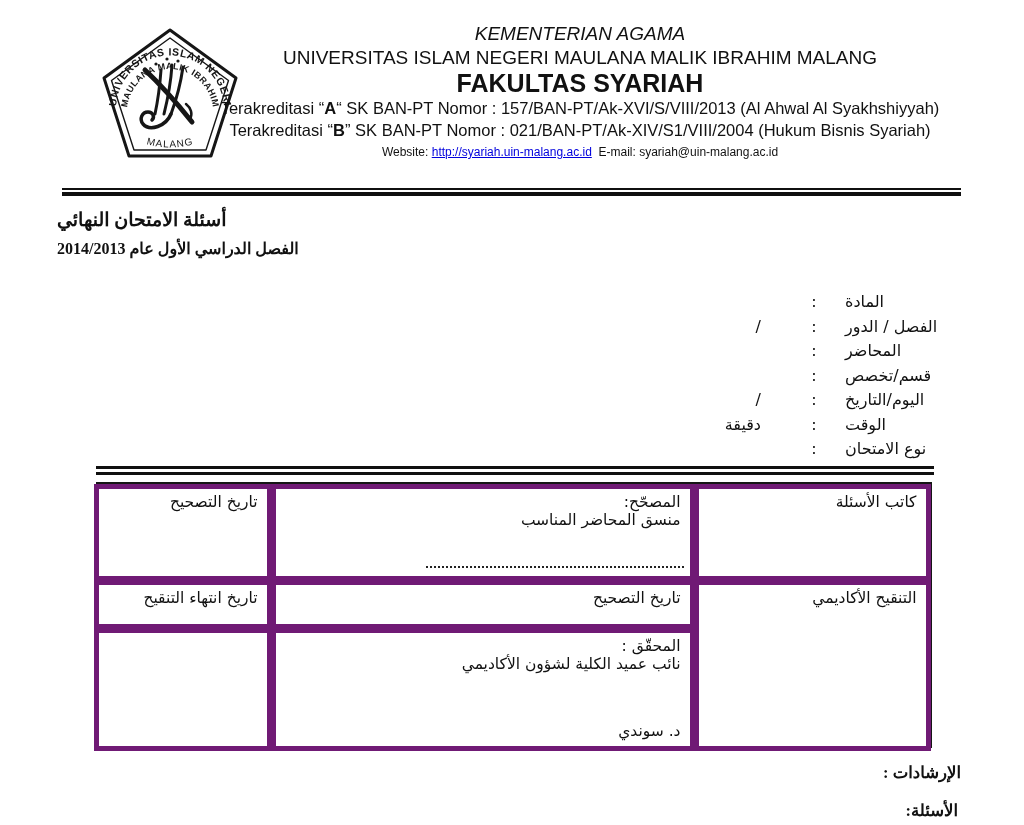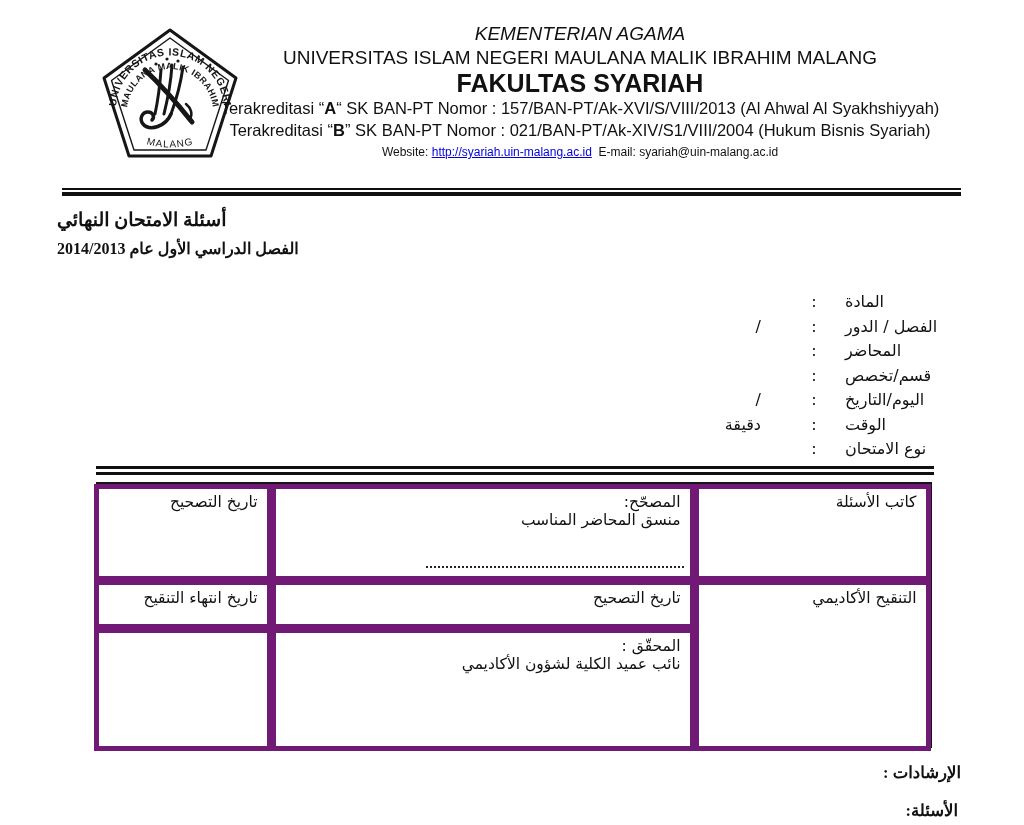"د. سوندي" div.vname { html: none -> <div>د. سوندي</div> }
